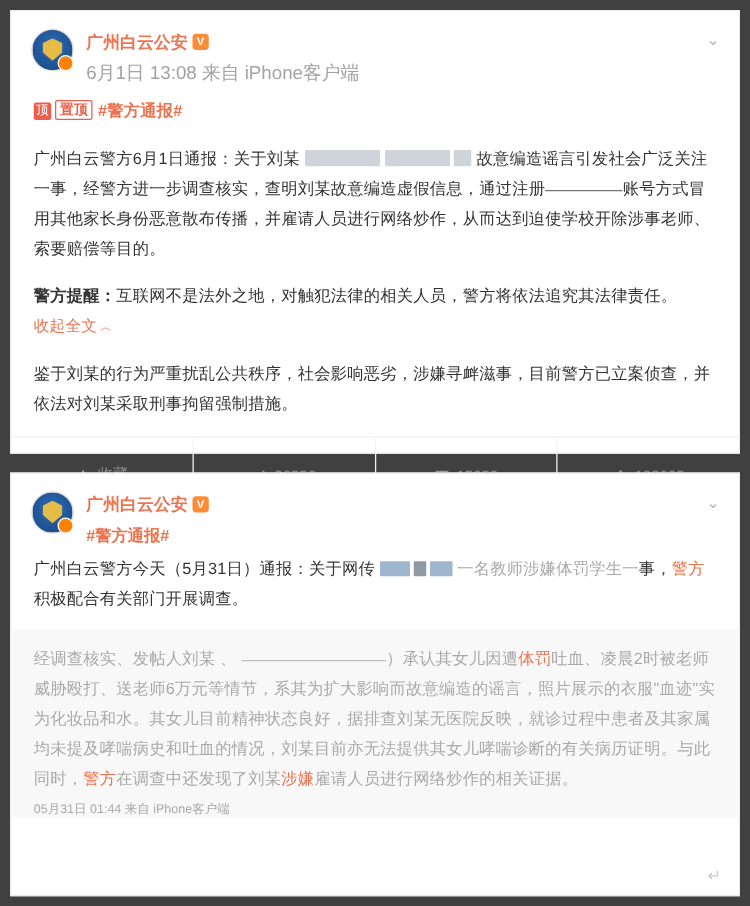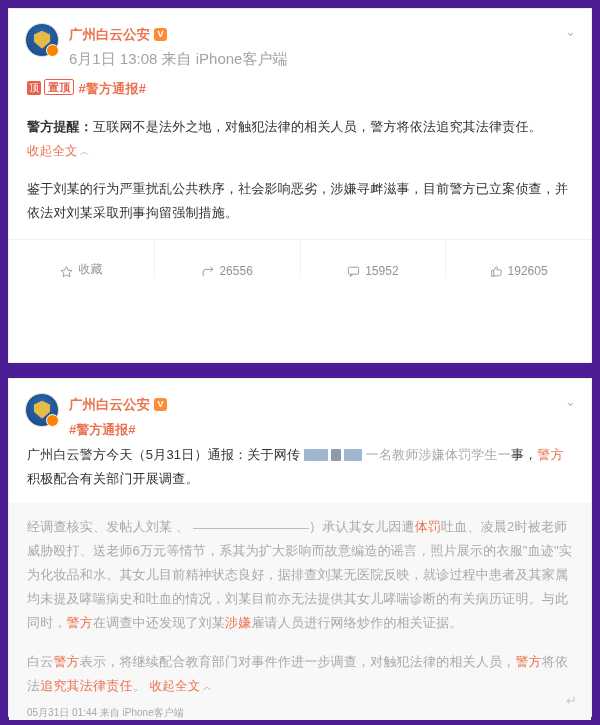"广州白云公安 V" .page { background: #4c1d95 -> #404040 }
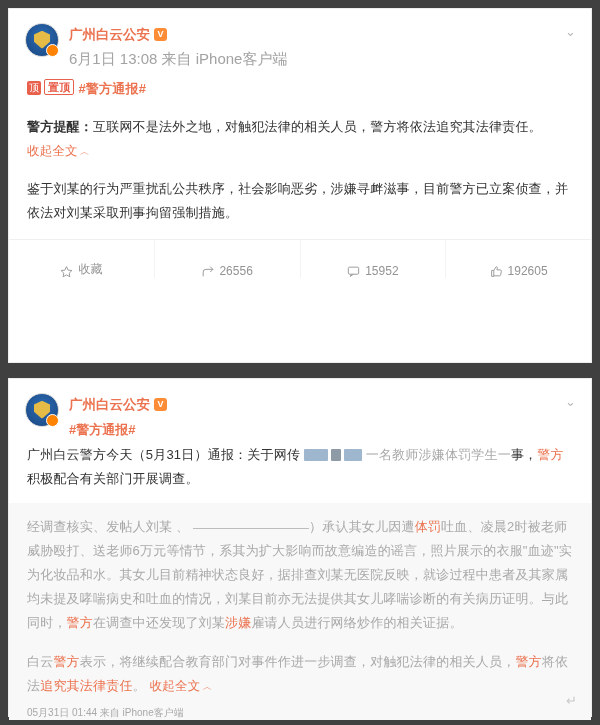"广州白云警方6月1日通报：关于刘某" p.para { html: none -> <p> <span>广州白云警方6月1日通报：关于刘某</span> <span></span> <span></span> <span></span> <span>故意编造谣言引发社会广泛关注一事，经警方进一步调查核实，查明刘某故意编造虚假信息，通过注册</span><span></span><span>账号方式冒用其他家长身份恶意散布传播，并雇请人员进行网络炒作，从而达到迫使学校开除涉事老师、索要赔偿等目的。</span> </p> }
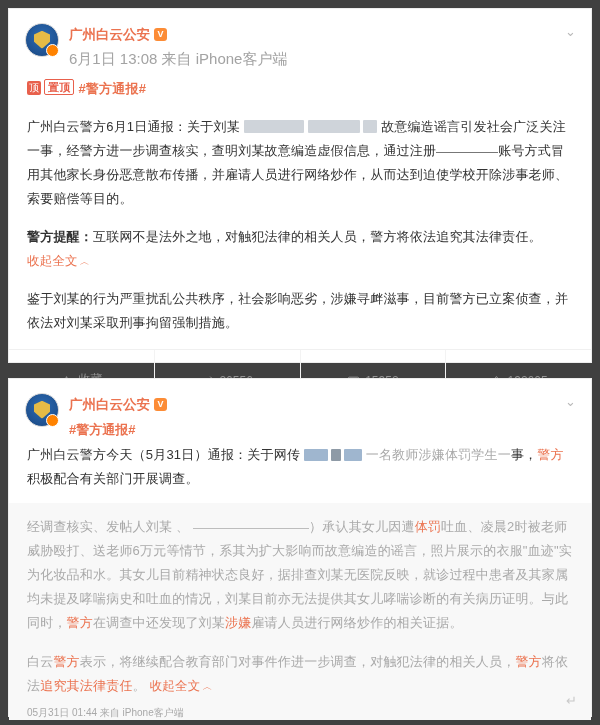"白云警方表示，将继续配合教育部门对事件作进一步调查，对触犯法律的相关人员，警方将" p.para { html: <p> <span>白云</span><span>警方</span><span>表示，将继续配合教育部门对事件作进一步调查，对触犯法律的相关人员，</span><span>警方</span><span>将依法</span><span>追究其法律责任</span><span>。</span> <span><span>收起全文</span><span>︿</span></span> </p> -> none }
